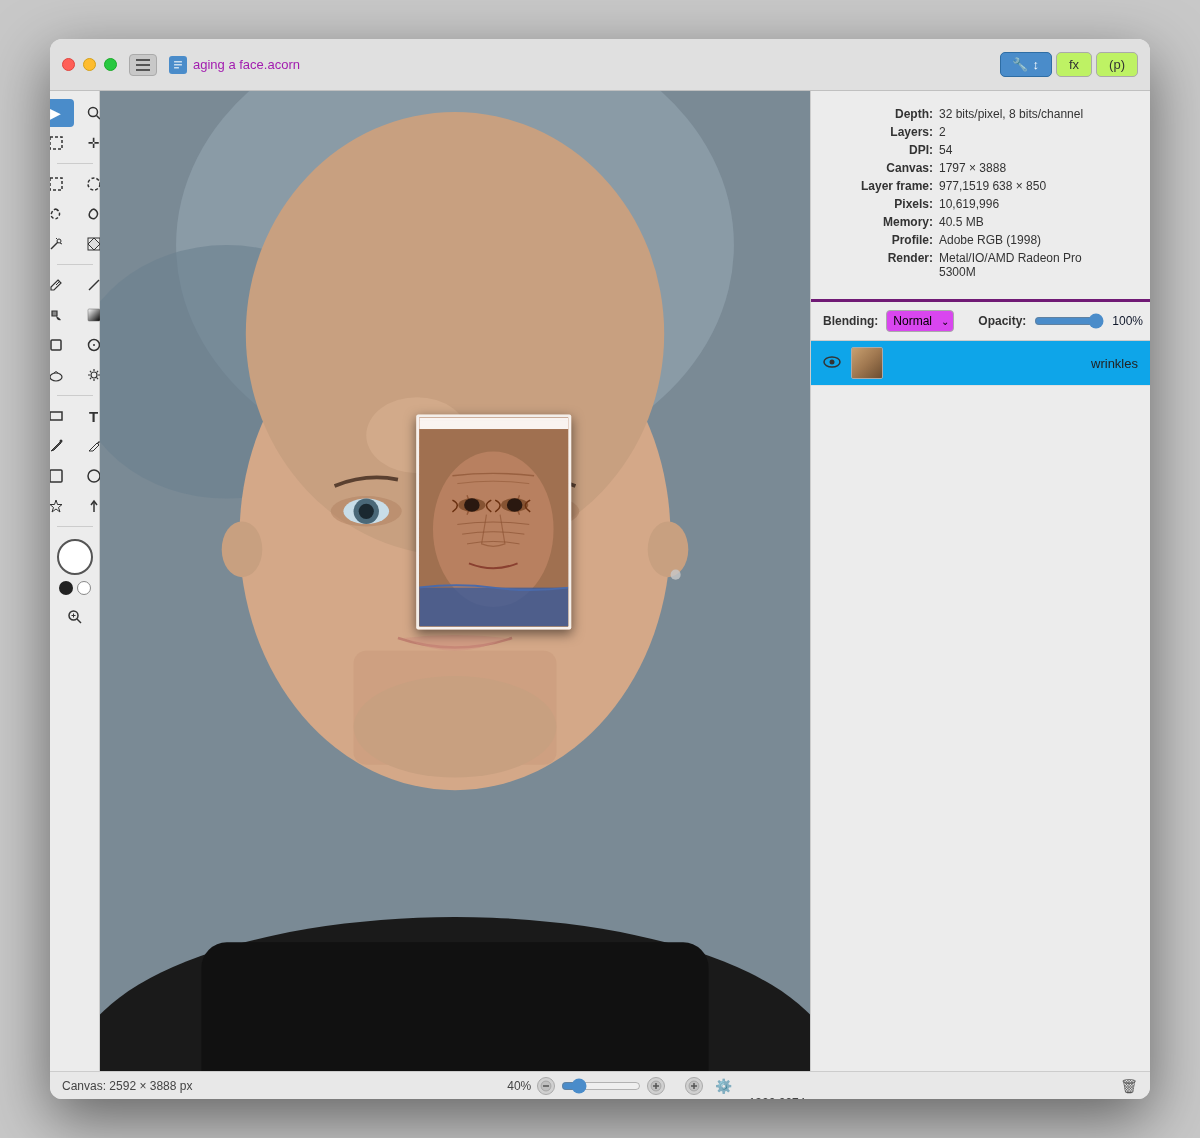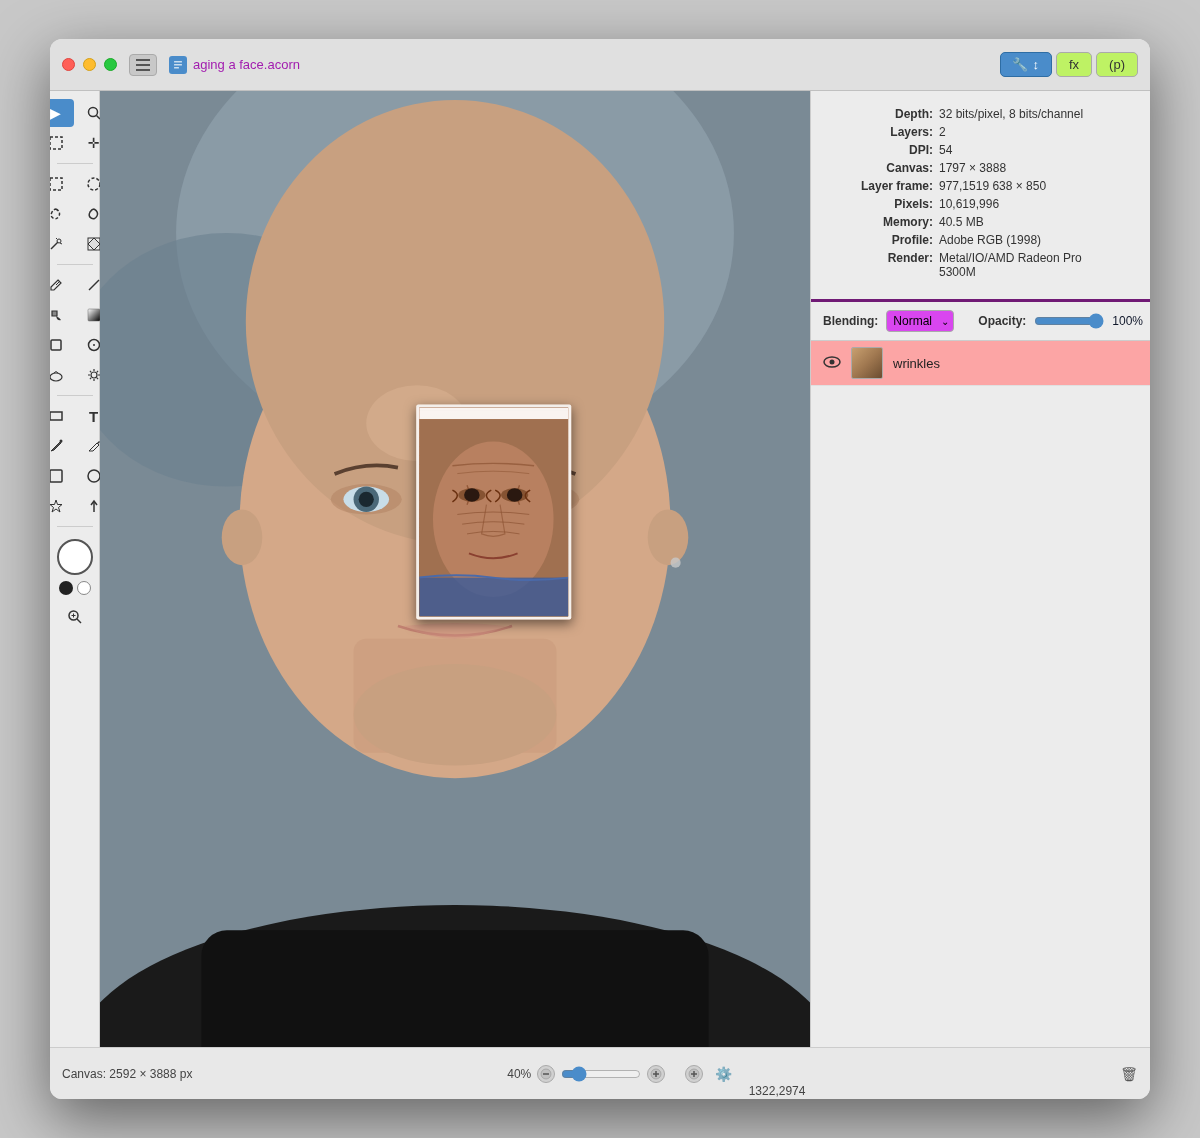"wrinkles" .layer-item.selected { background: #fca5a5 -> #0ea5e9; text-align: none -> right }
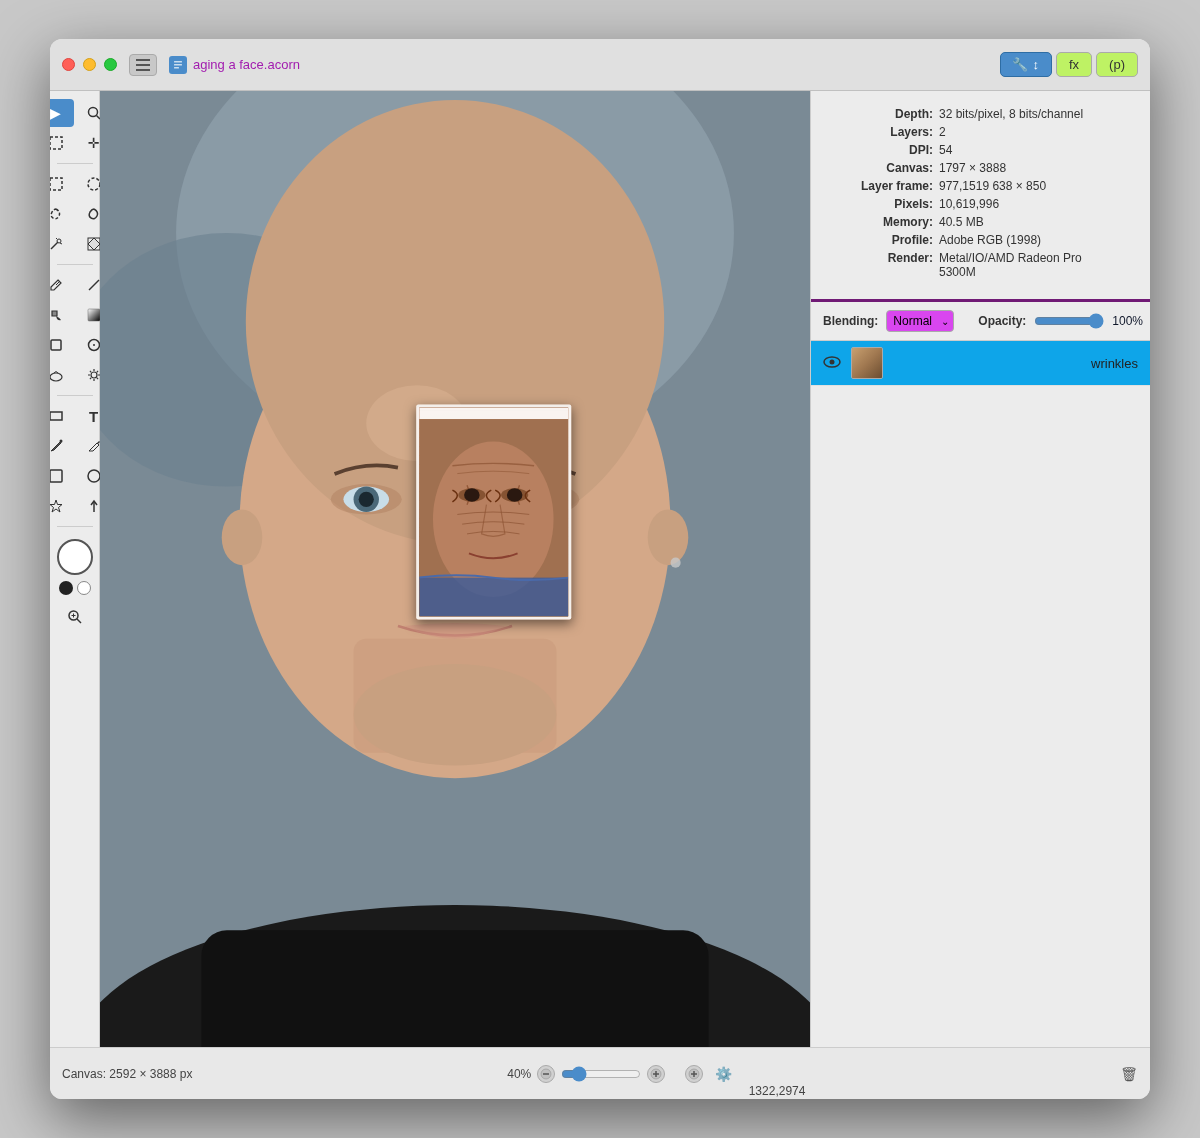"Canvas: 2592 × 3888 px" .statusbar { height: 52px -> 28px }
